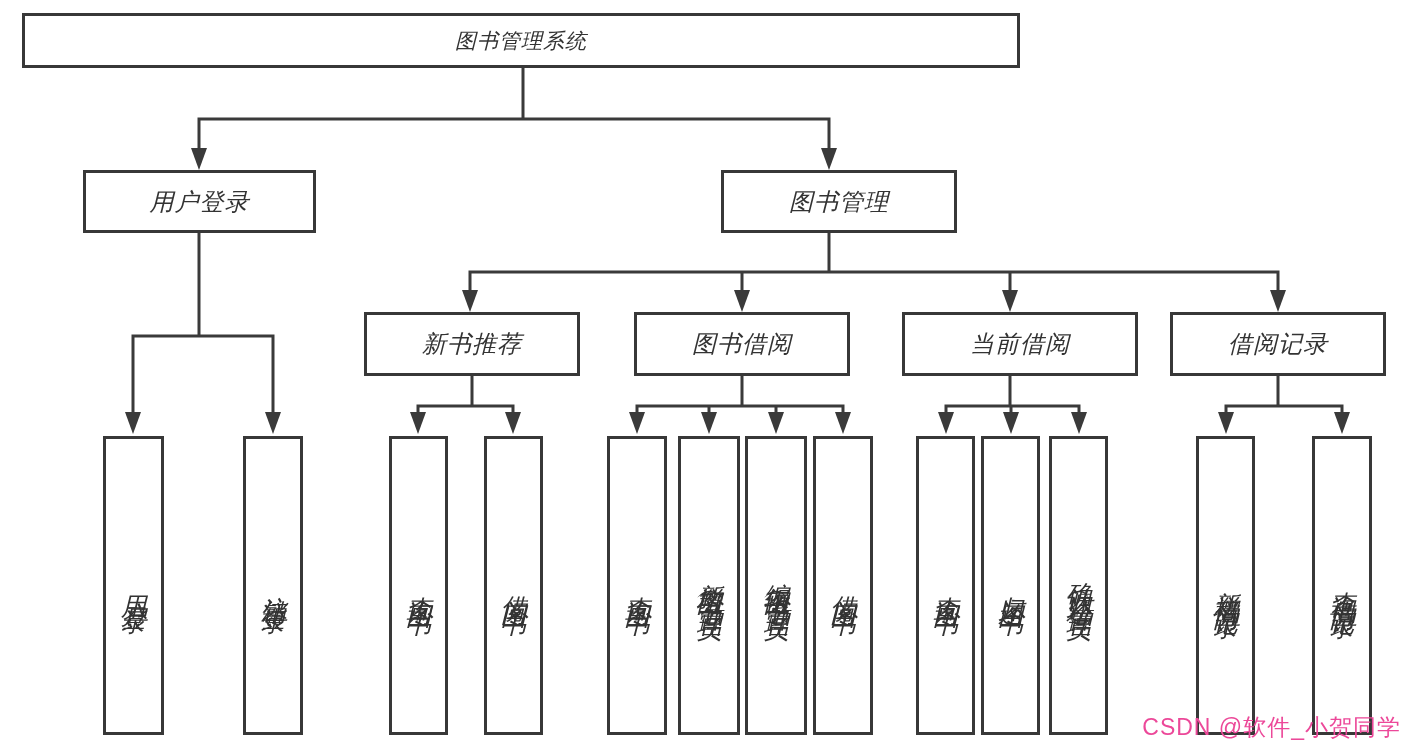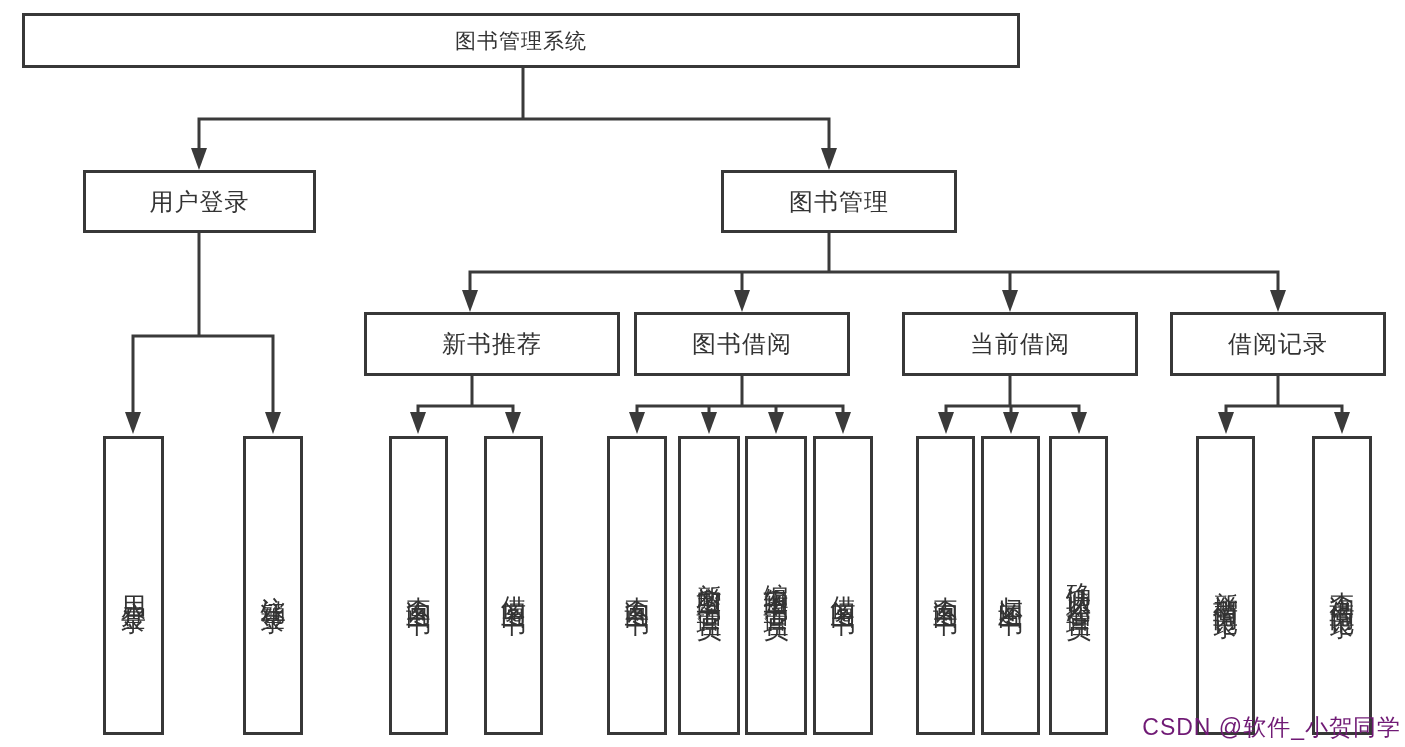"图书管理系统" .node { font-style: none -> italic }
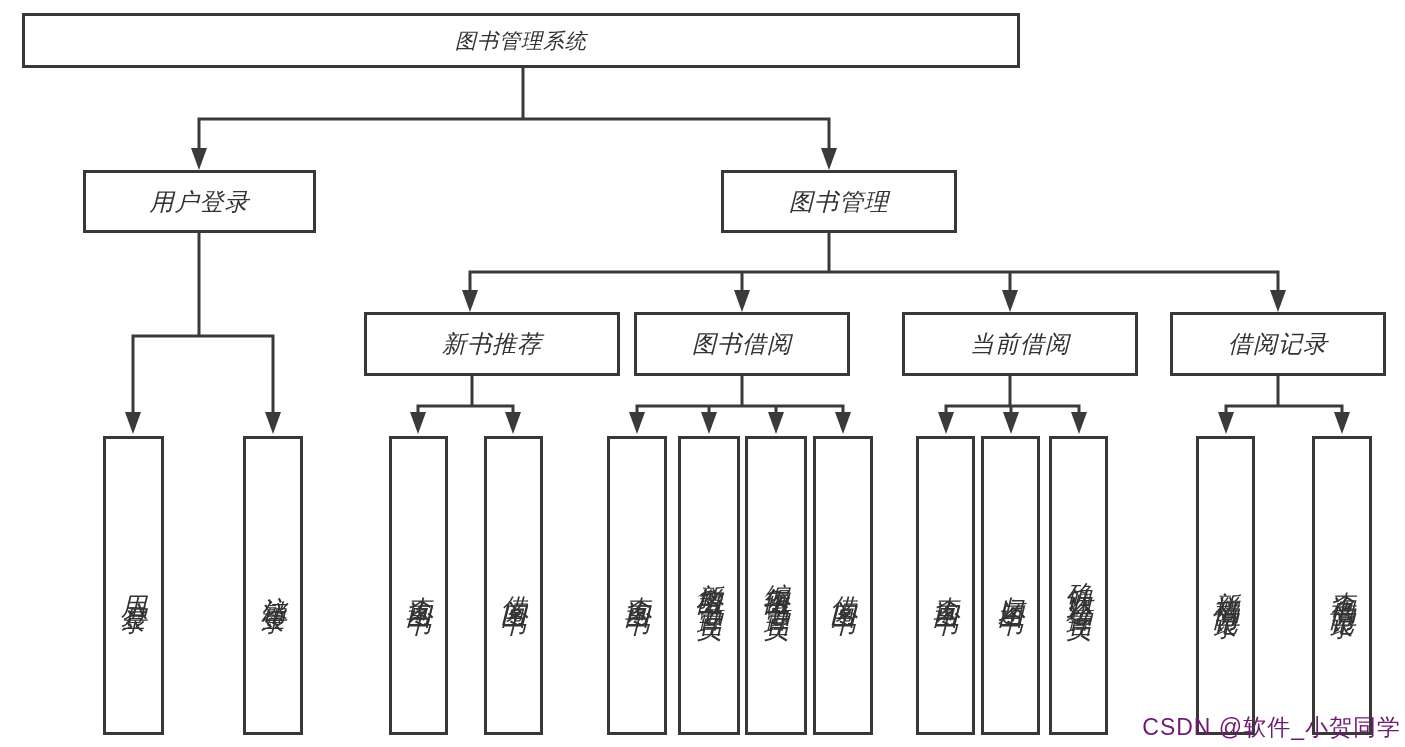"新书推荐" .pos-new-book { width: 256px -> 216px }
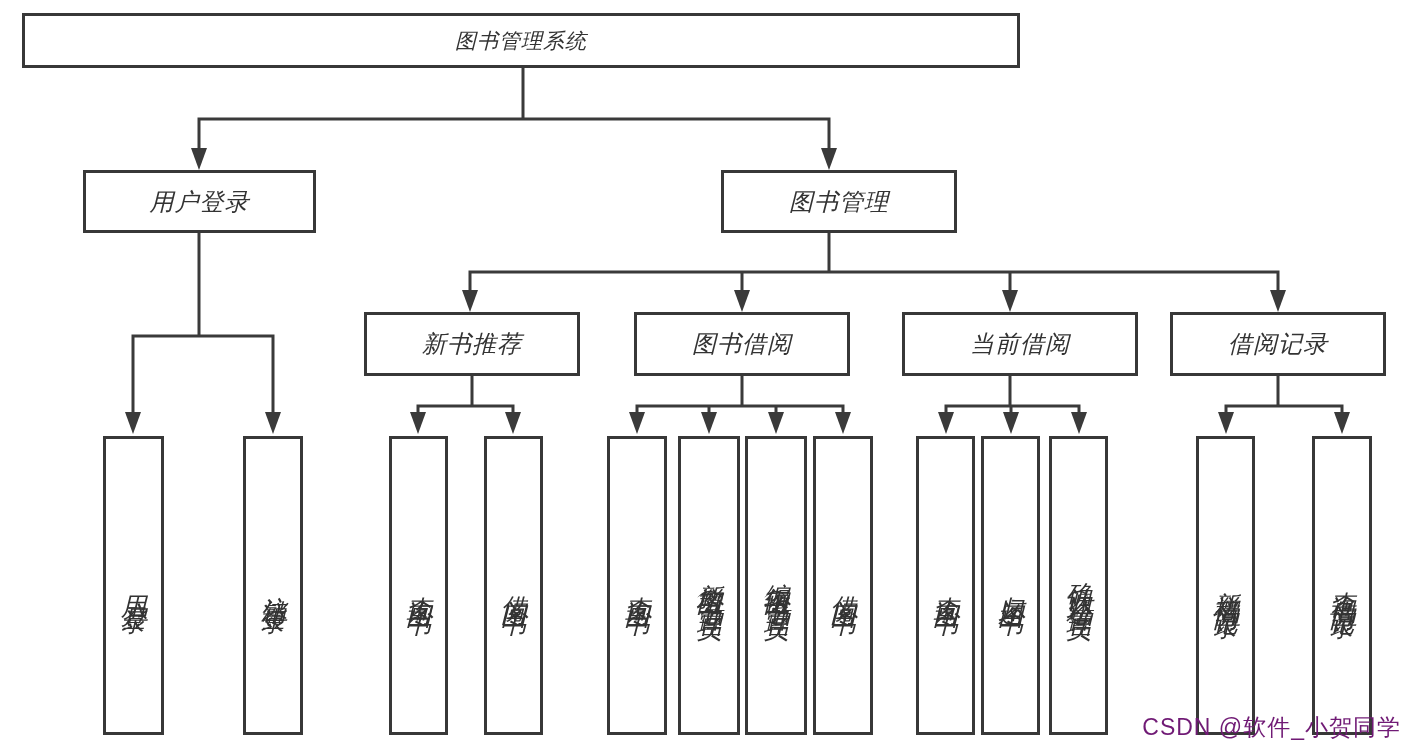"CSDN @软件_小贺同学" .watermark { color: #701a75 -> #ec4899 }
